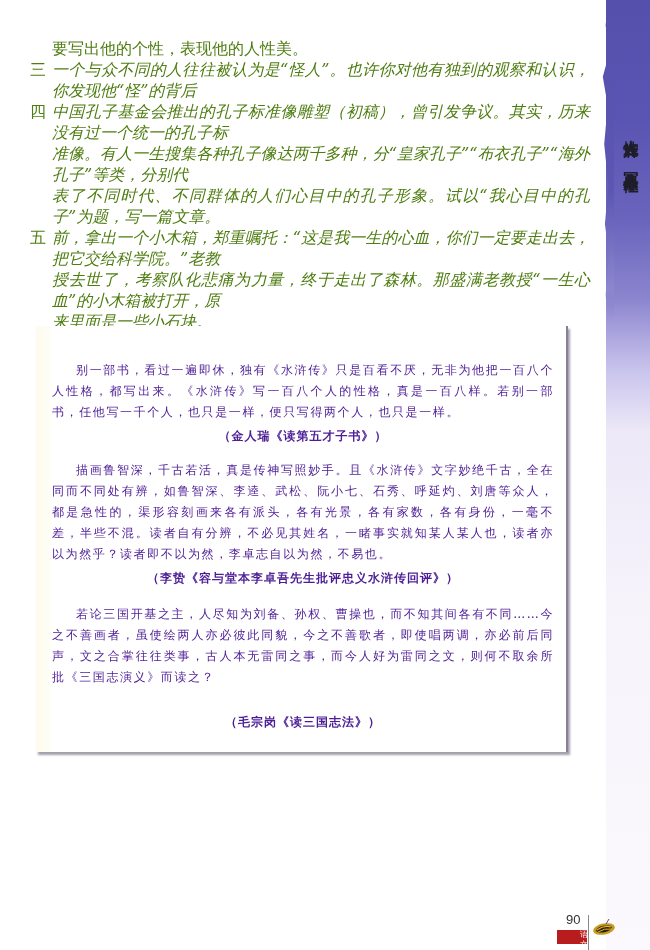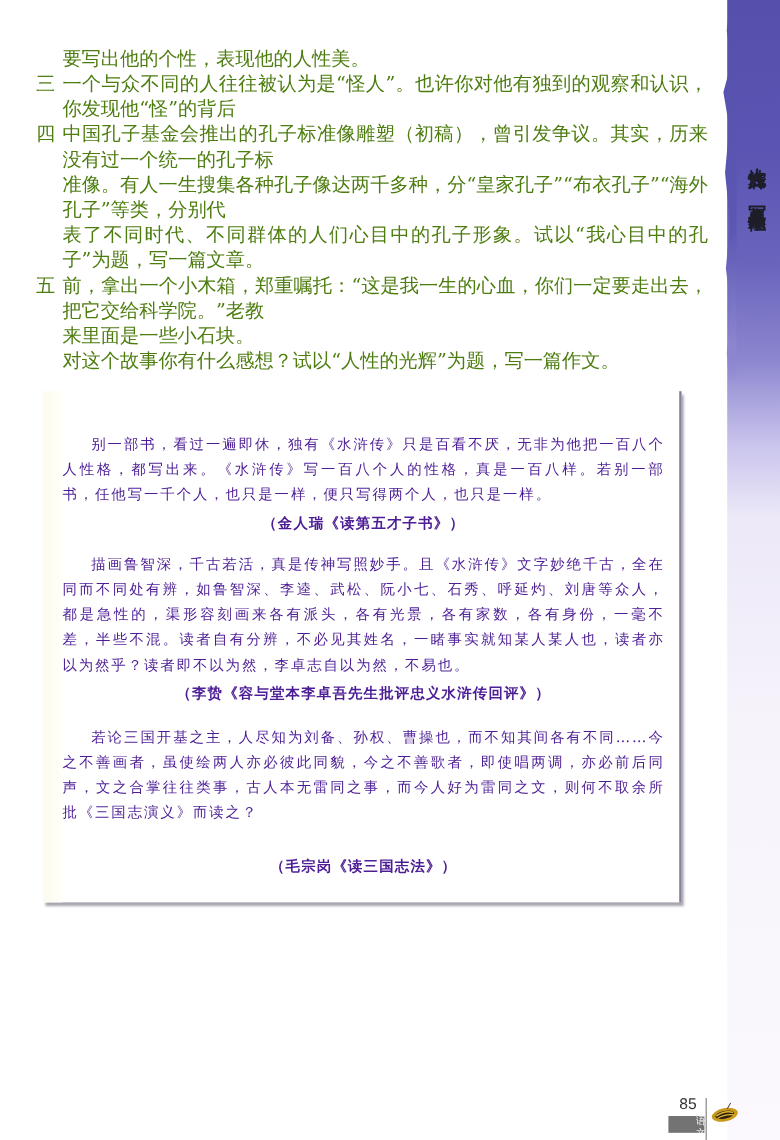"一个与众不同的人往往被认为是“怪人”。也许你对他有独到的观察和认识，你发现他“怪" .ex-body { font-style: none -> italic }
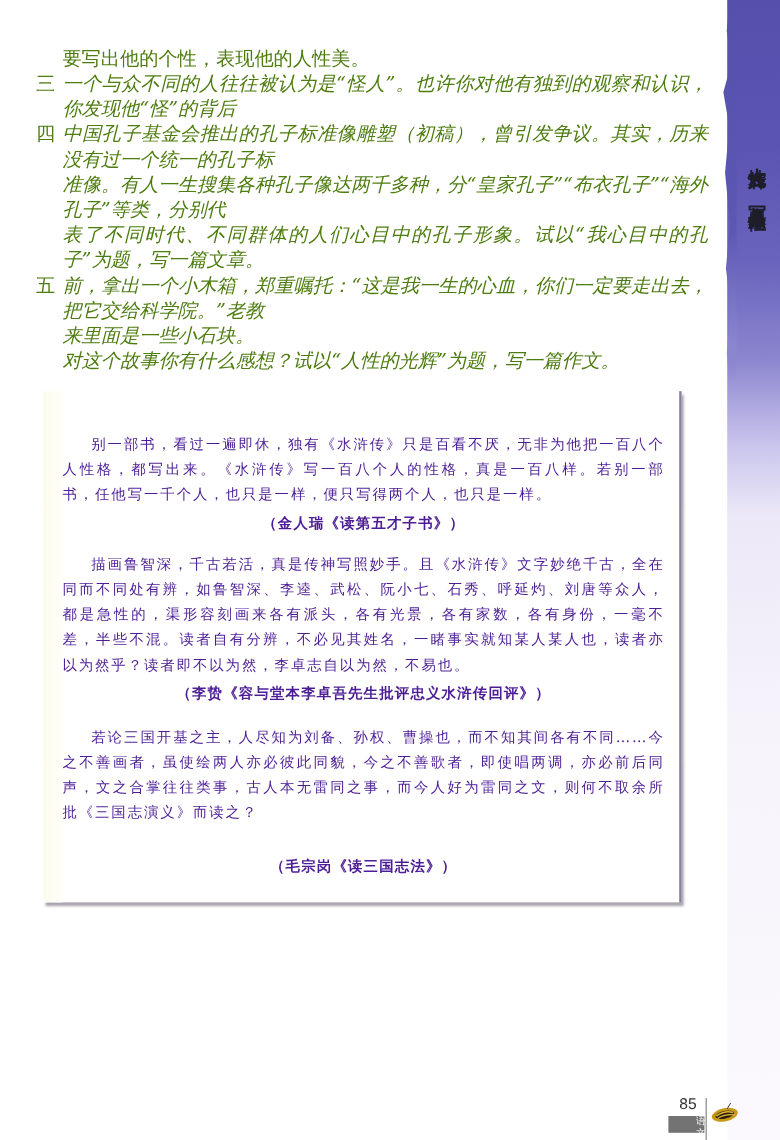"授去世了，考察队化悲痛为力量，终于走出了森林。那盛满老教授“一生心血”的小木箱被" div { html: none -> <div>授去世了，考察队化悲痛为力量，终于走出了森林。那盛满老教授“一生心血”的小木箱被打开，原</div> }
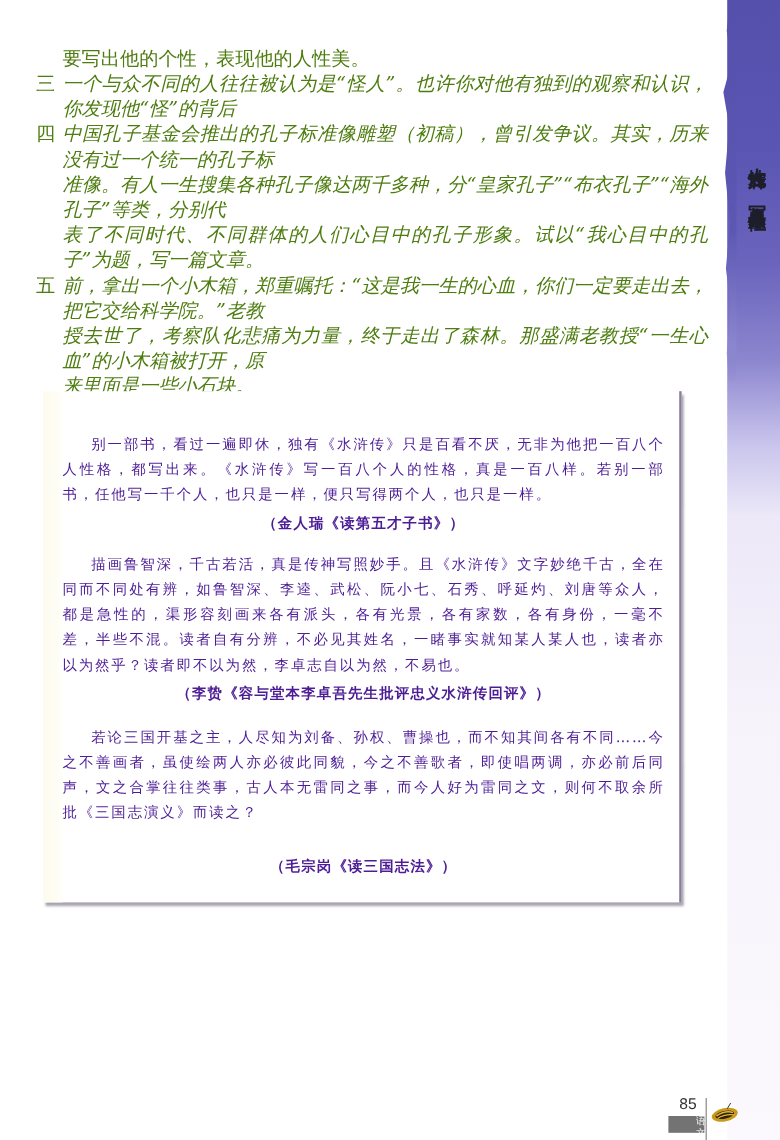"85" div.page-num { text: 85 -> 90 }
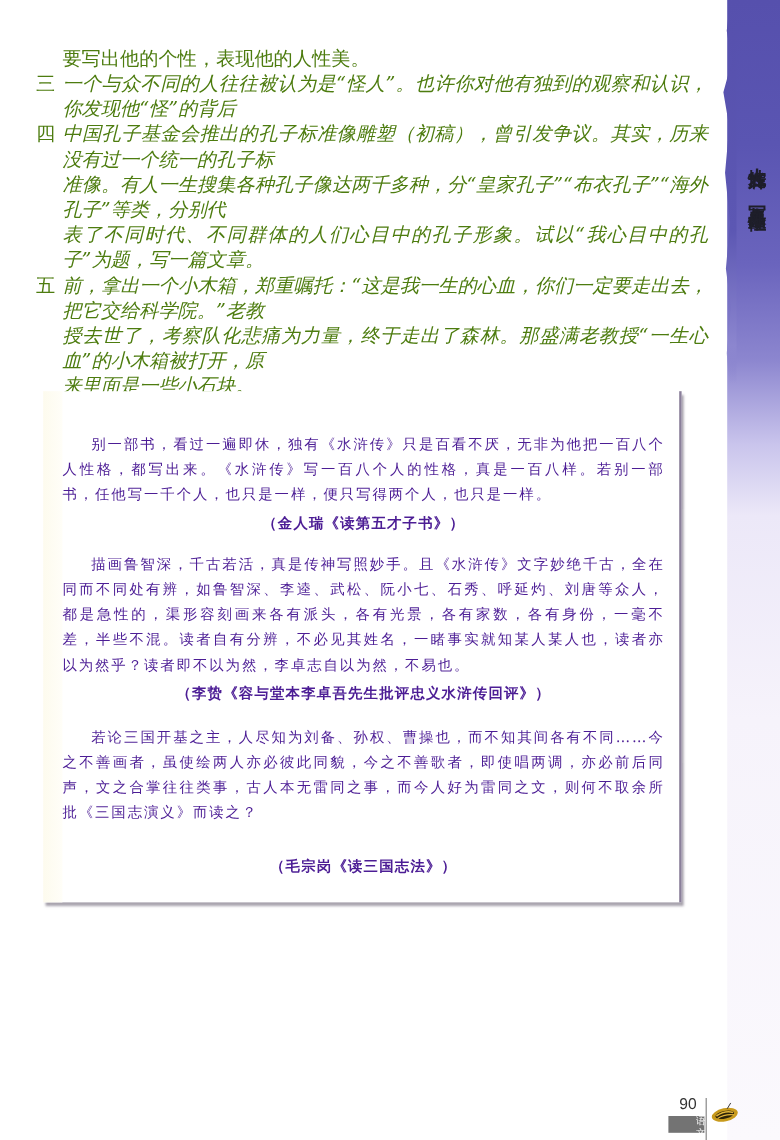"语文" .page-tag { background: #737373 -> #b91c1c }
